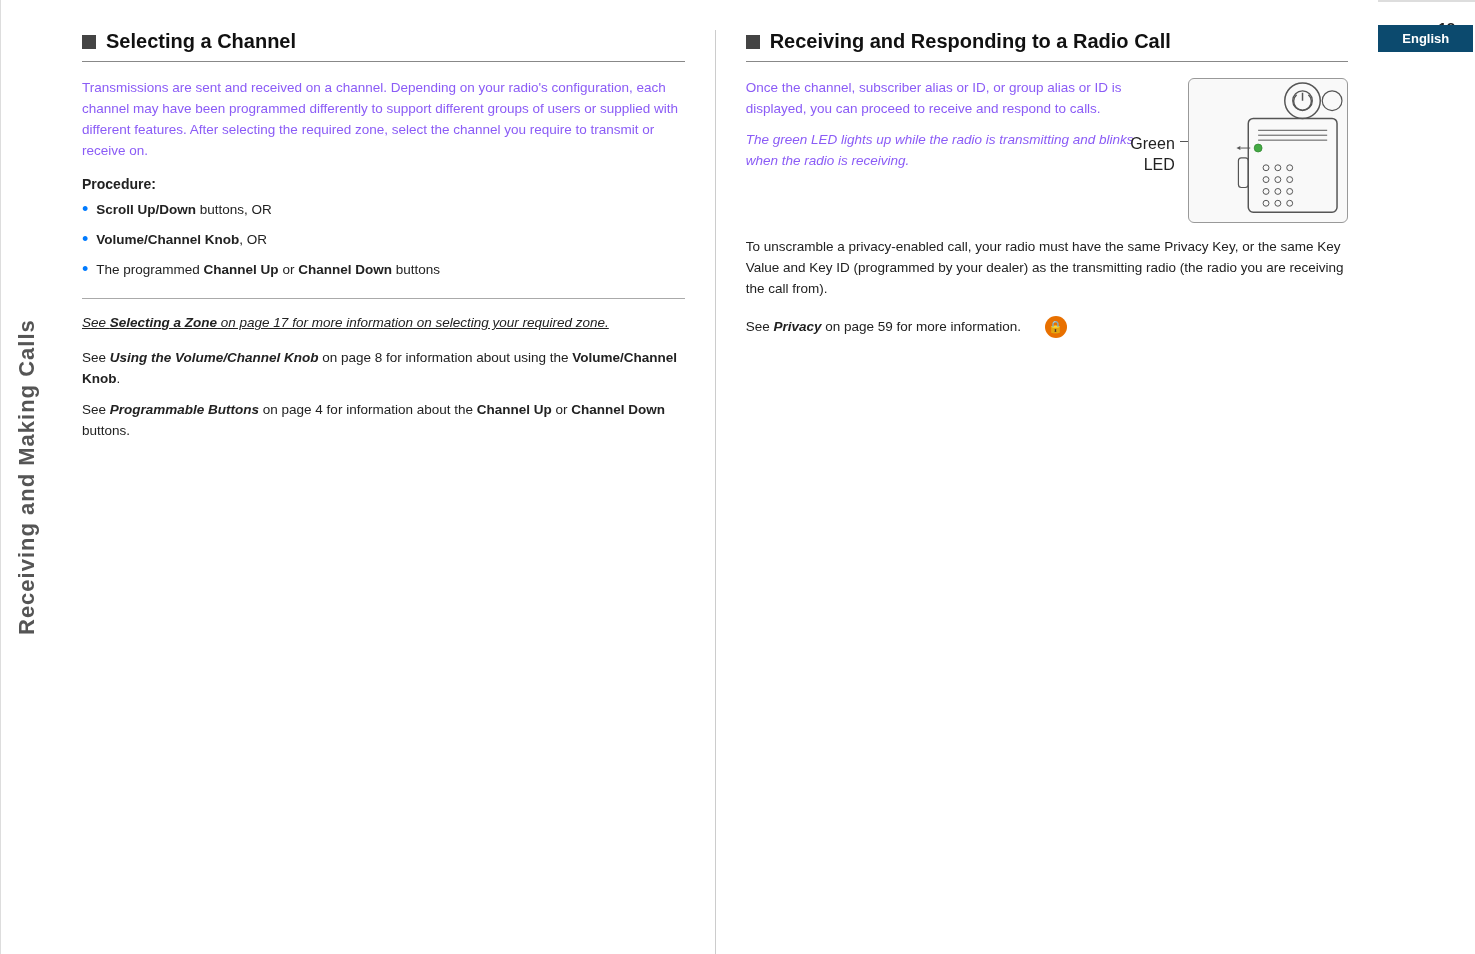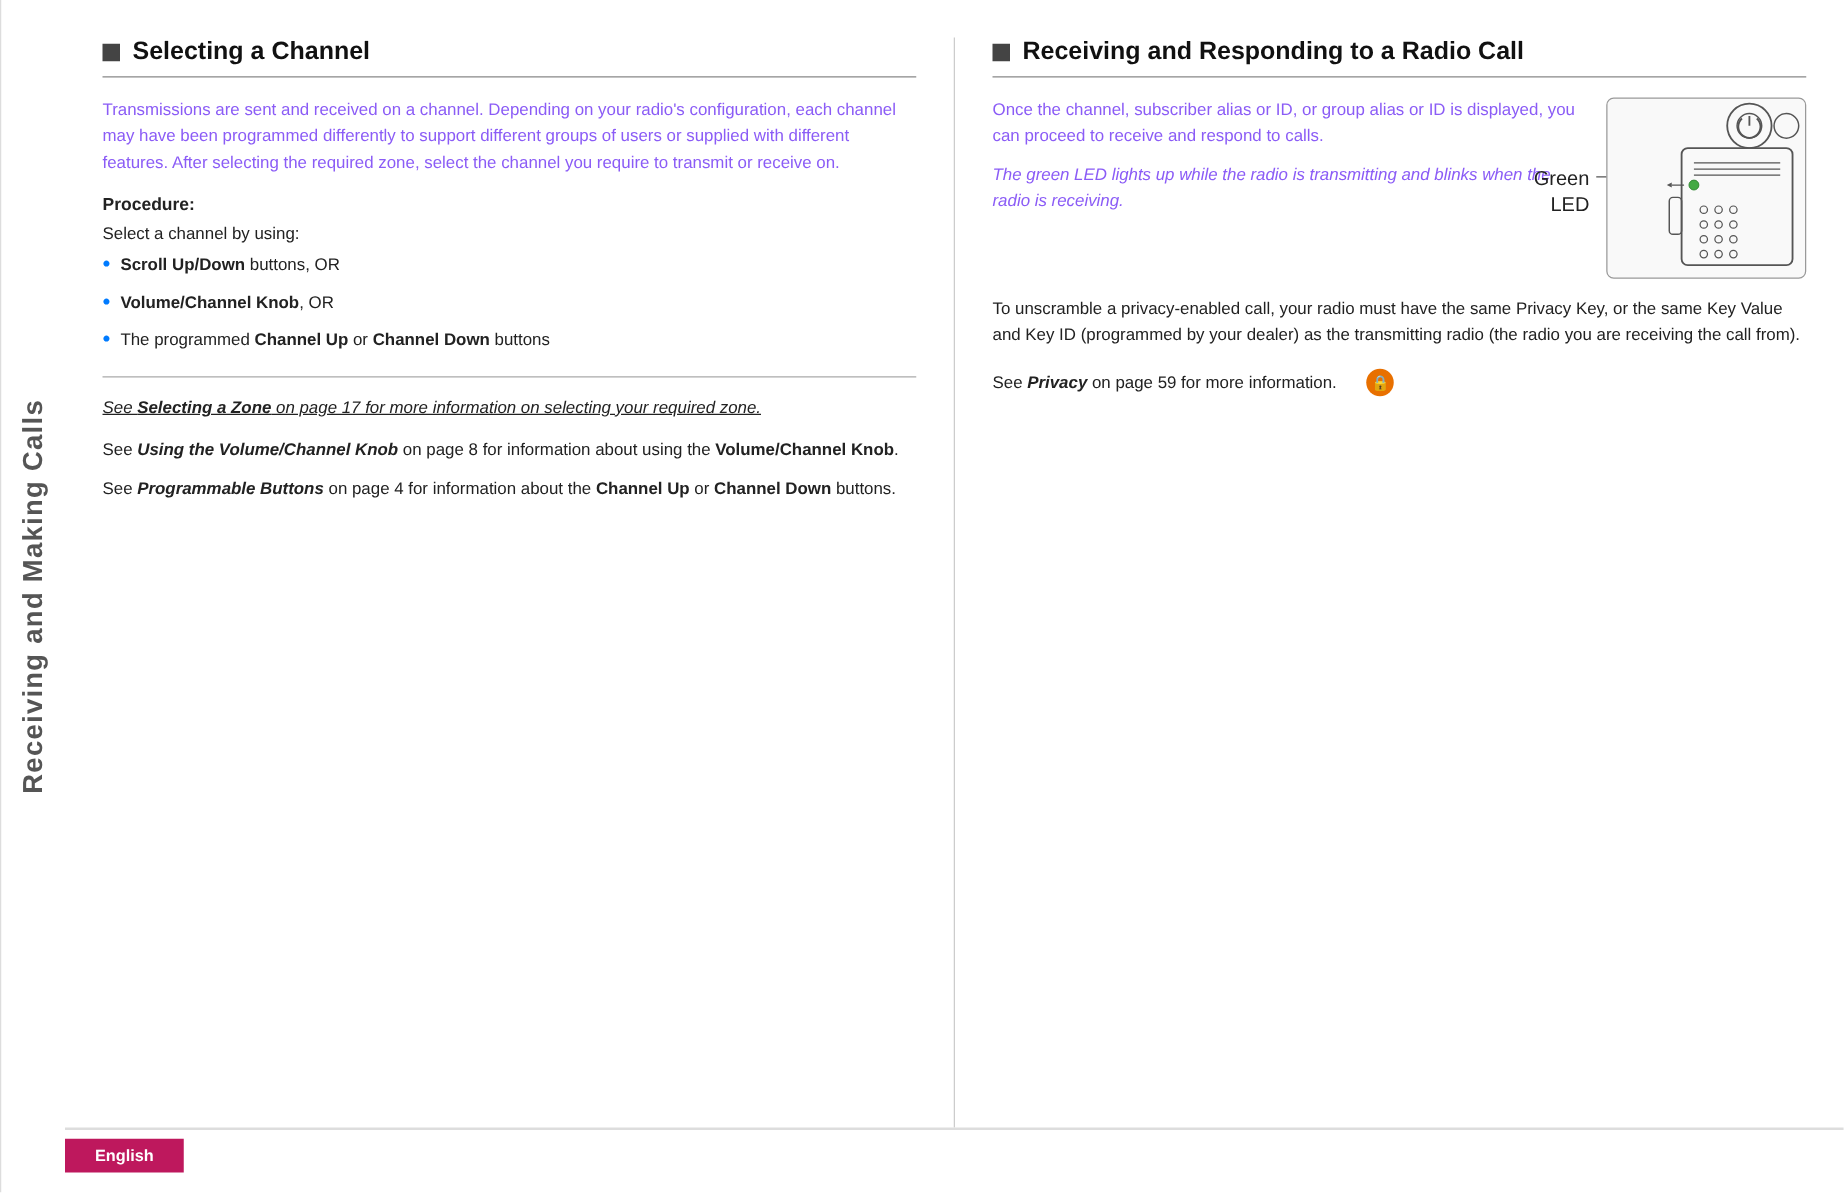"Selecting a Channel" .main-content { flex-direction: column -> none }
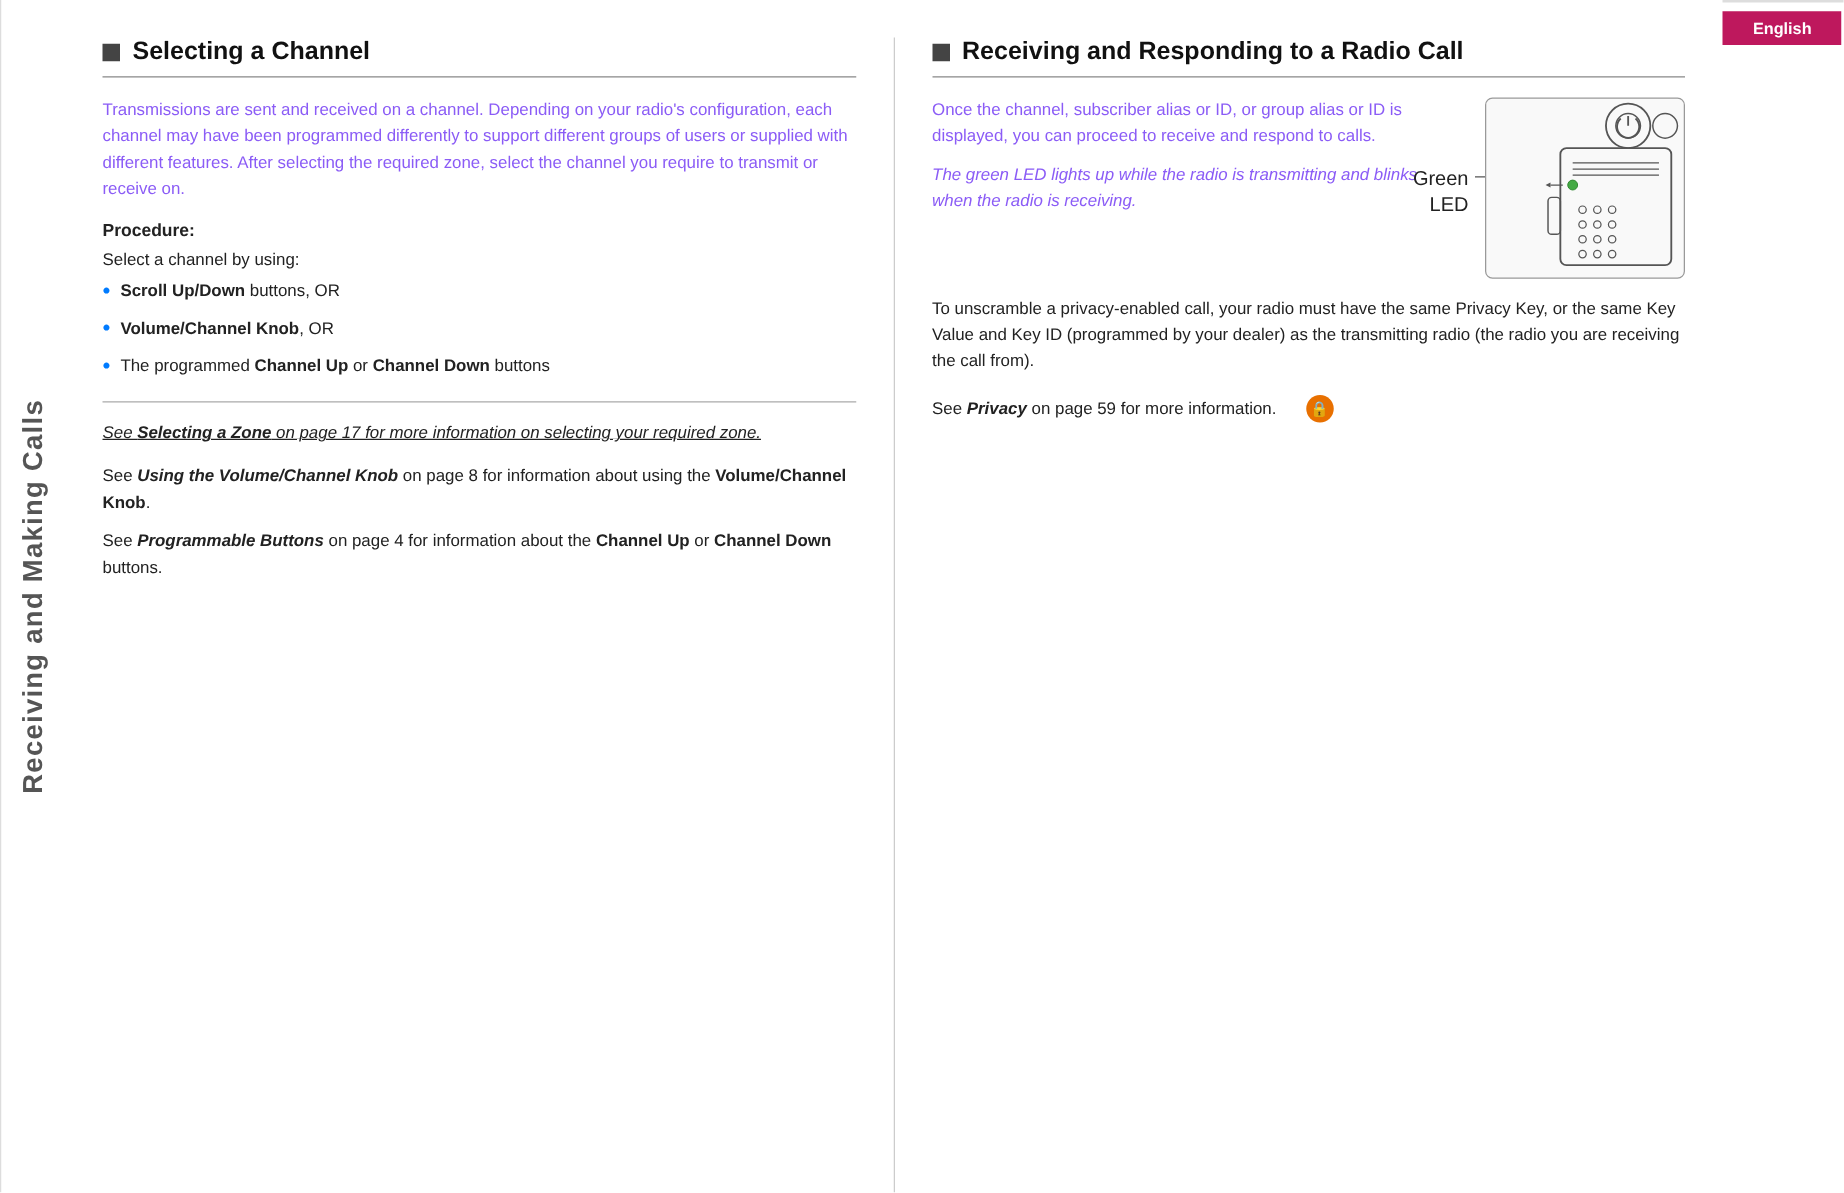"English" .english-tab { background: #be185d -> #0c4a6e; bottom: 16px -> 0 }
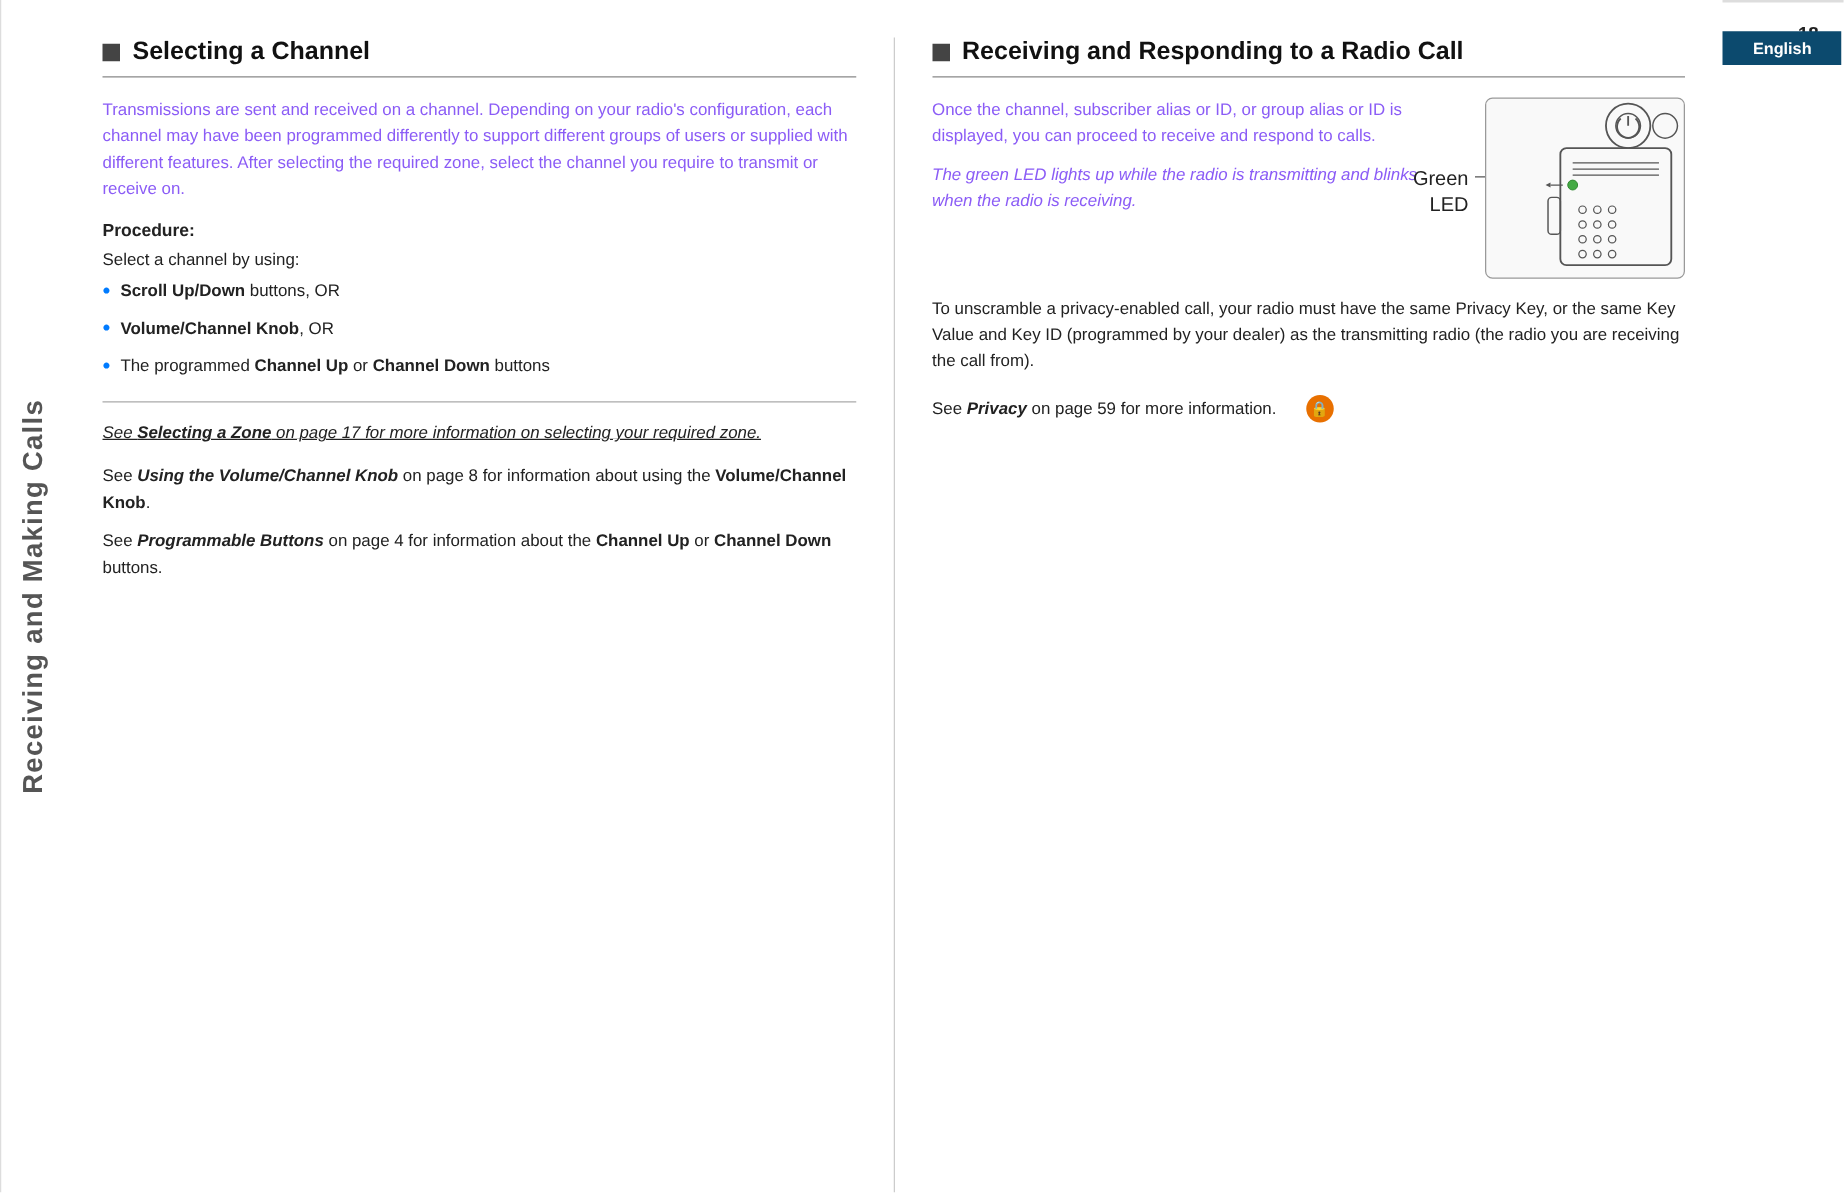"Select a channel by using:" p.intro-text { html: <p>Select a channel by using:</p> -> none }
